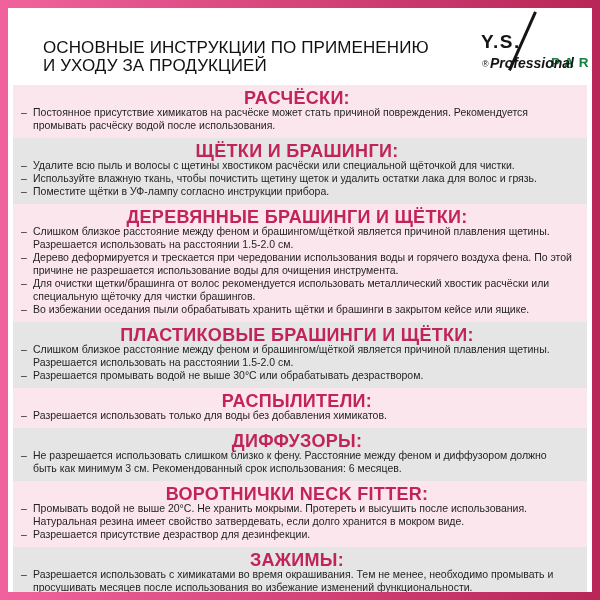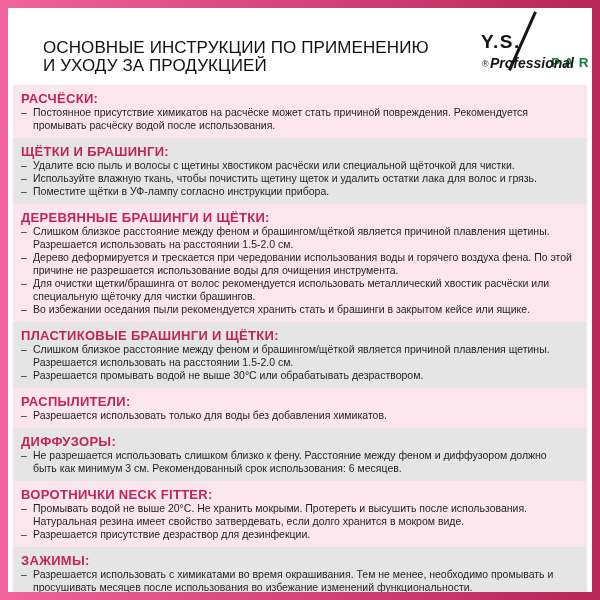"РАСЧЁСКИ:" .section h2 { font-size: 13px -> 18px; text-align: none -> center }
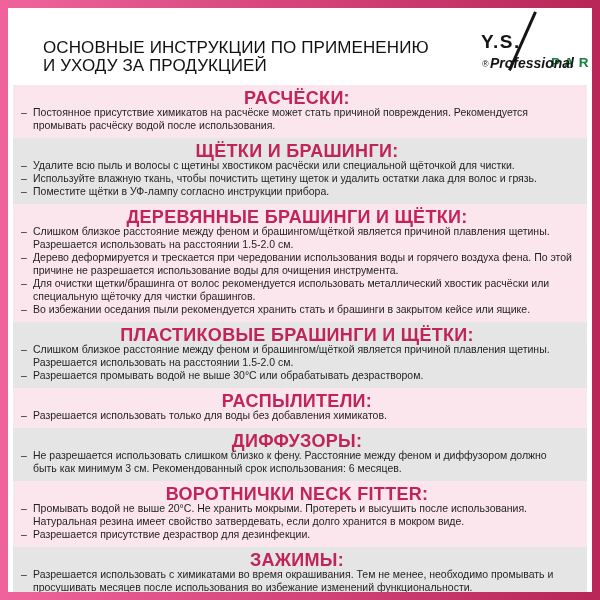"Во избежании оседания пыли рекомендуется" span.btxt { text: рекомендуется хранить стать -> обрабатывать хранить щётки }
